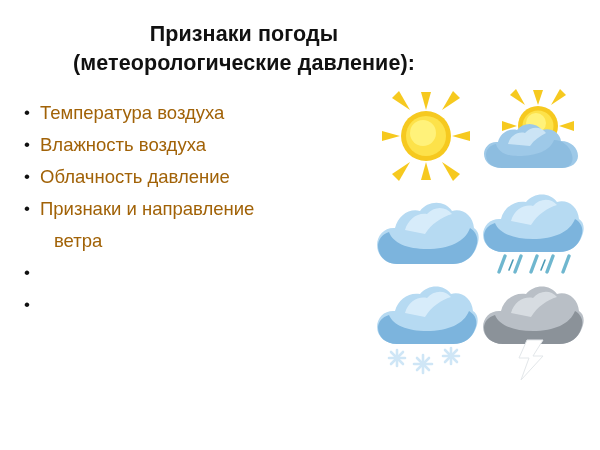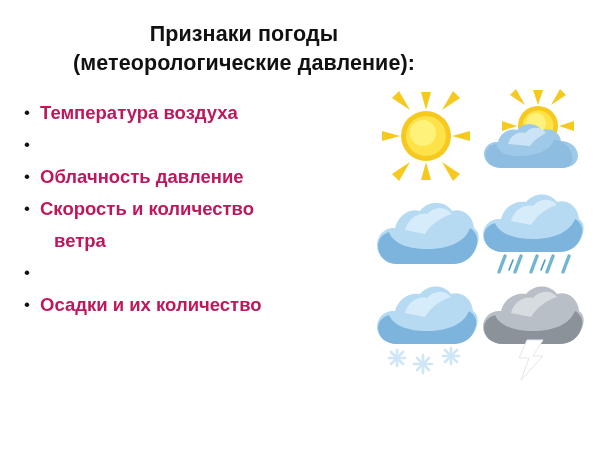"Температура воздуха" .bullet-text { color: #be185d -> #a16207; font-weight: bold -> none }
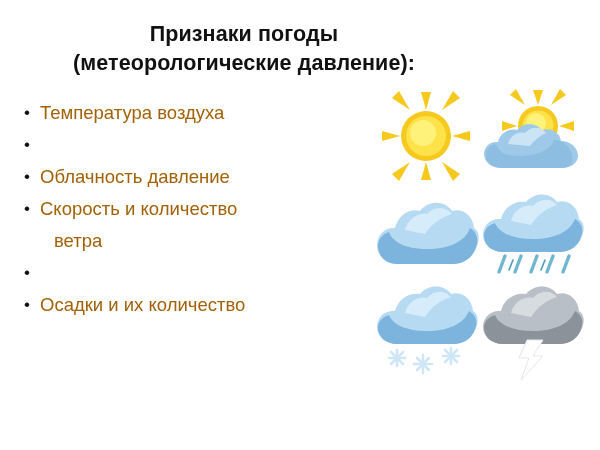"Влажность воздуха" span.bullet-text { html: none -> <span>Влажность воздуха</span> }
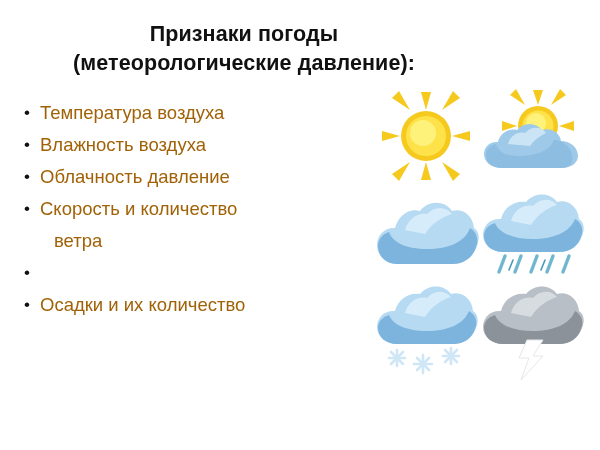"Скорость и количество" span.bullet-text { text: Скорость и количество -> Признаки и направление }
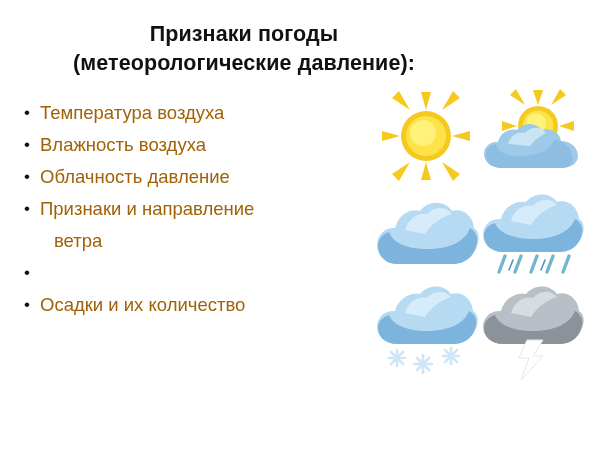"Осадки и их количество" span.bullet-text { html: <span>Осадки и их количество</span> -> none }
